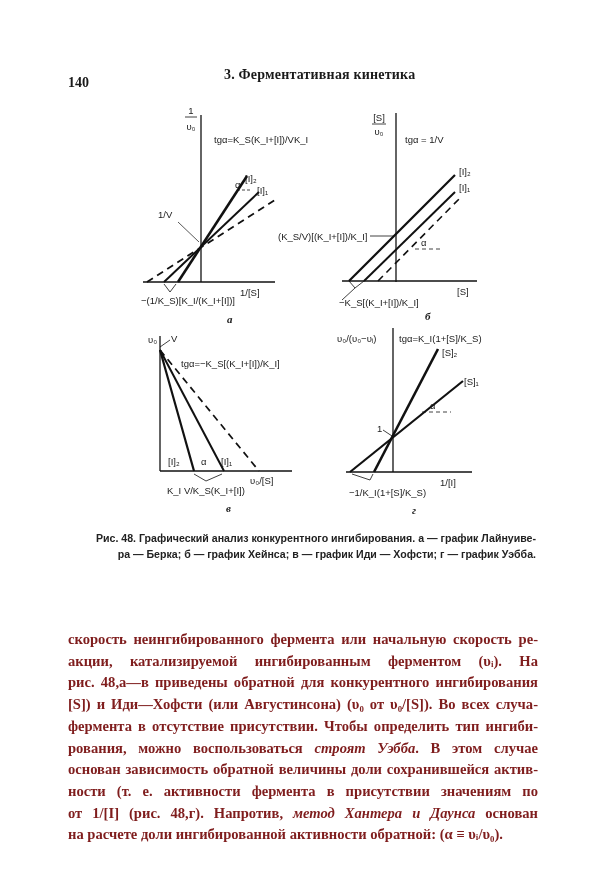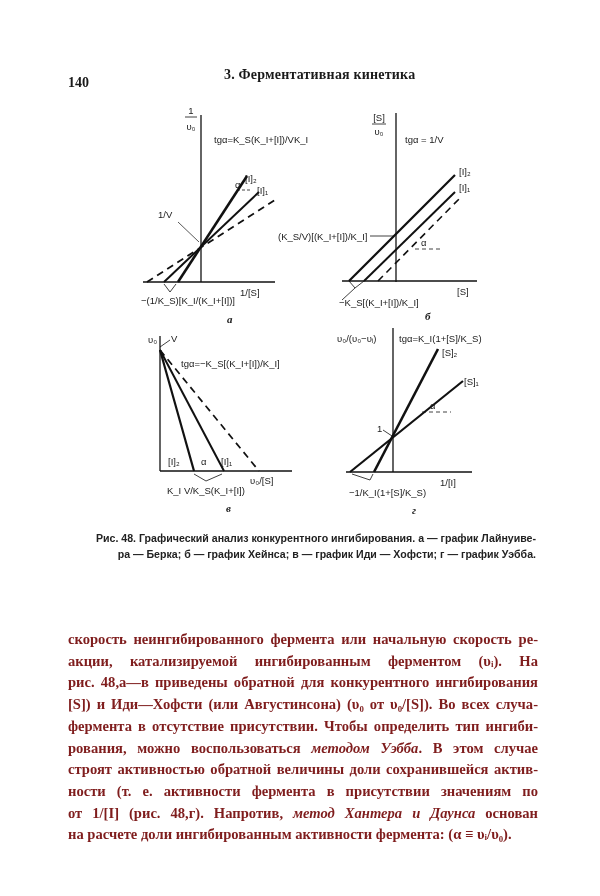"методом Уэбба" em { text: методом -> строят }
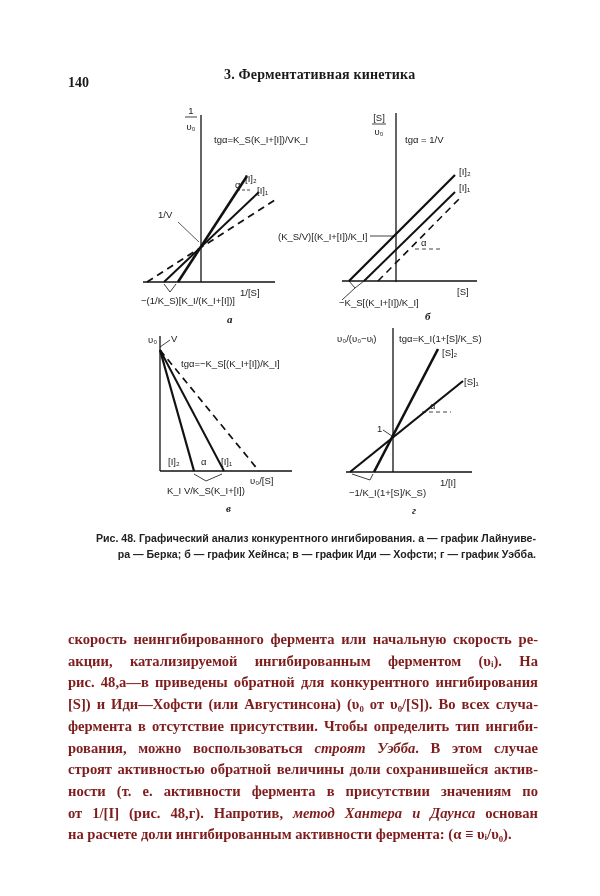"строят активностью обратной величины" span.line { text: строят активностью -> основан зависимость }
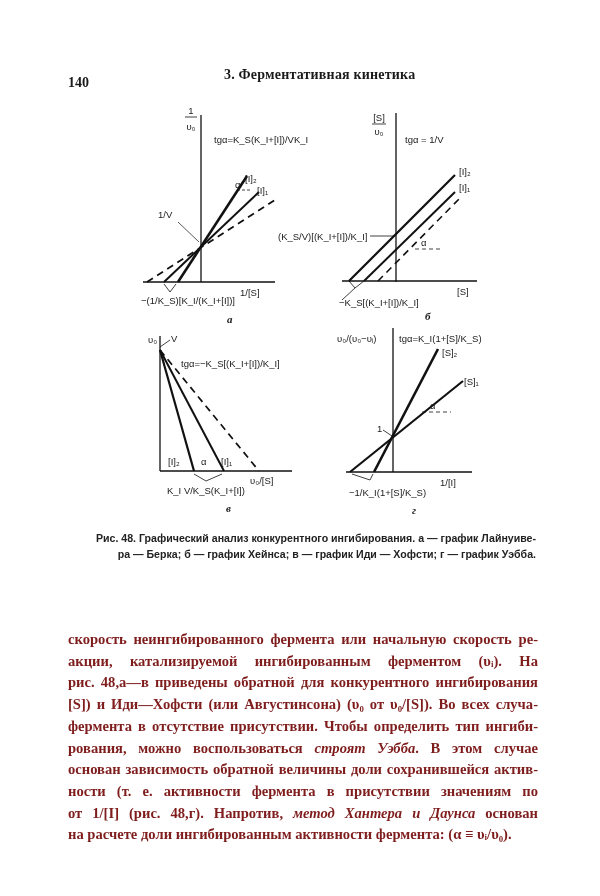"на расчете доли ингибированным" span.line { text: ингибированным активности фермента -> ингибированной активности обратной }
